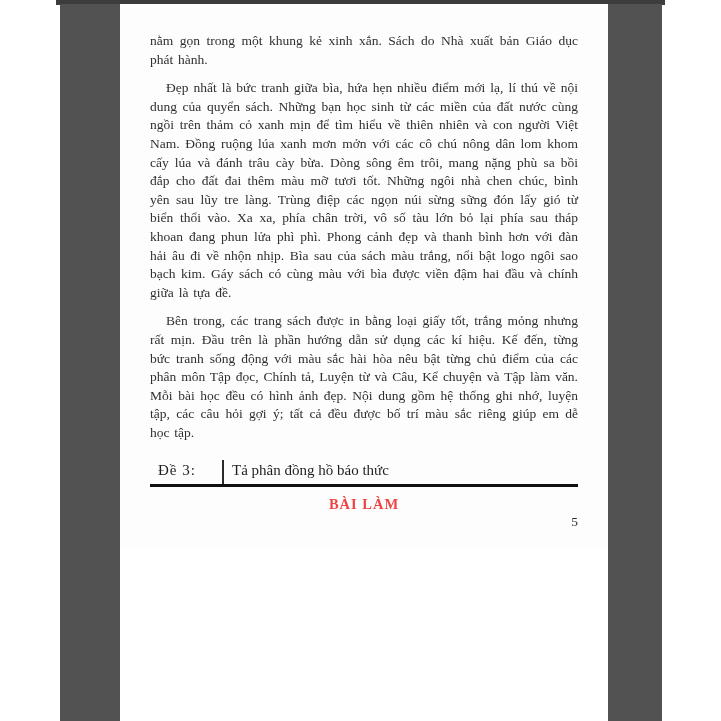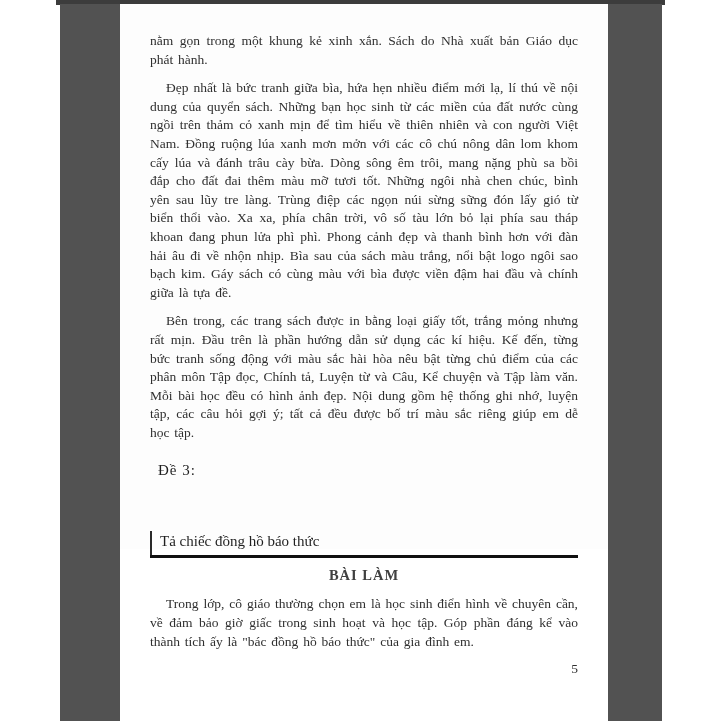"Đề 3:" .section-row { flex-direction: column -> none }
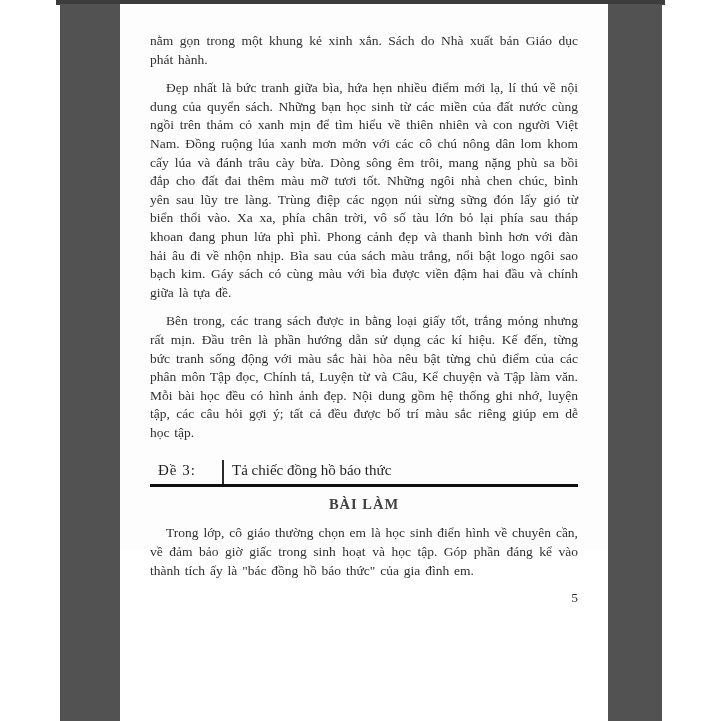"Tả chiếc đồng hồ báo" span.section-title { text: chiếc -> phân }
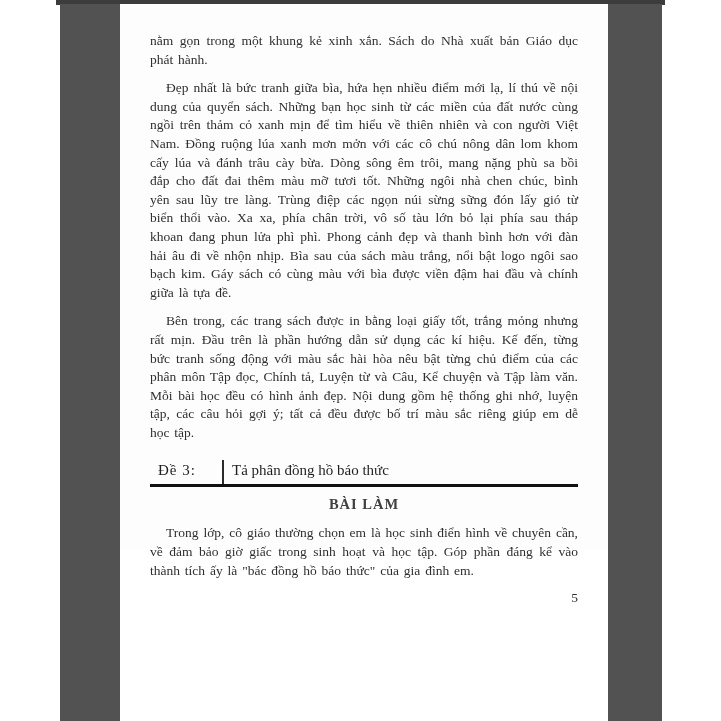"BÀI LÀM" .essay-heading { color: #404040 -> #ef4444 }
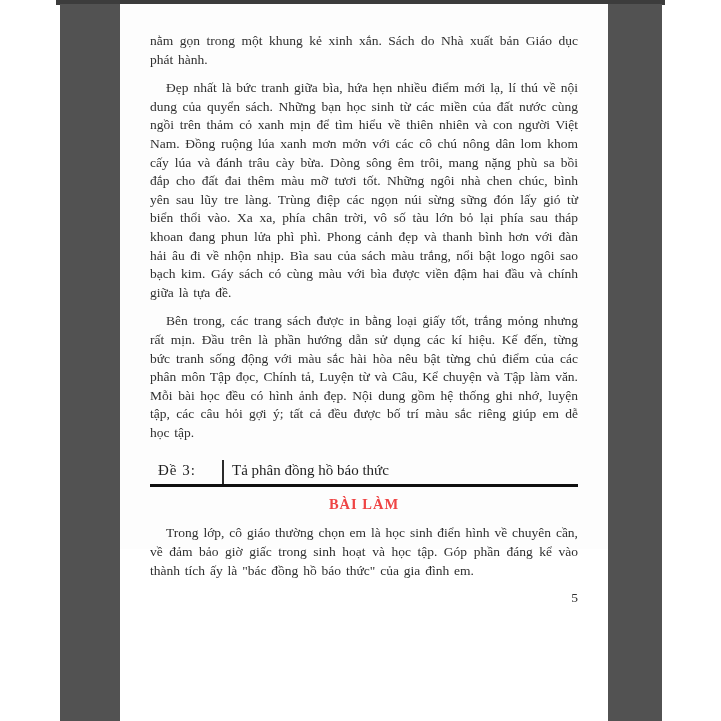"Trong lớp, cô giáo thường" p.essay-paragraph { html: <p>Trong lớp, cô giáo thường chọn em là học sinh điển hình về chuyên cần, về đảm bảo giờ giấc trong sinh hoạt và học tập. Góp phần đáng kể vào thành tích ấy là "bác đồng hồ báo thức" của gia đình em.</p> -> none }
